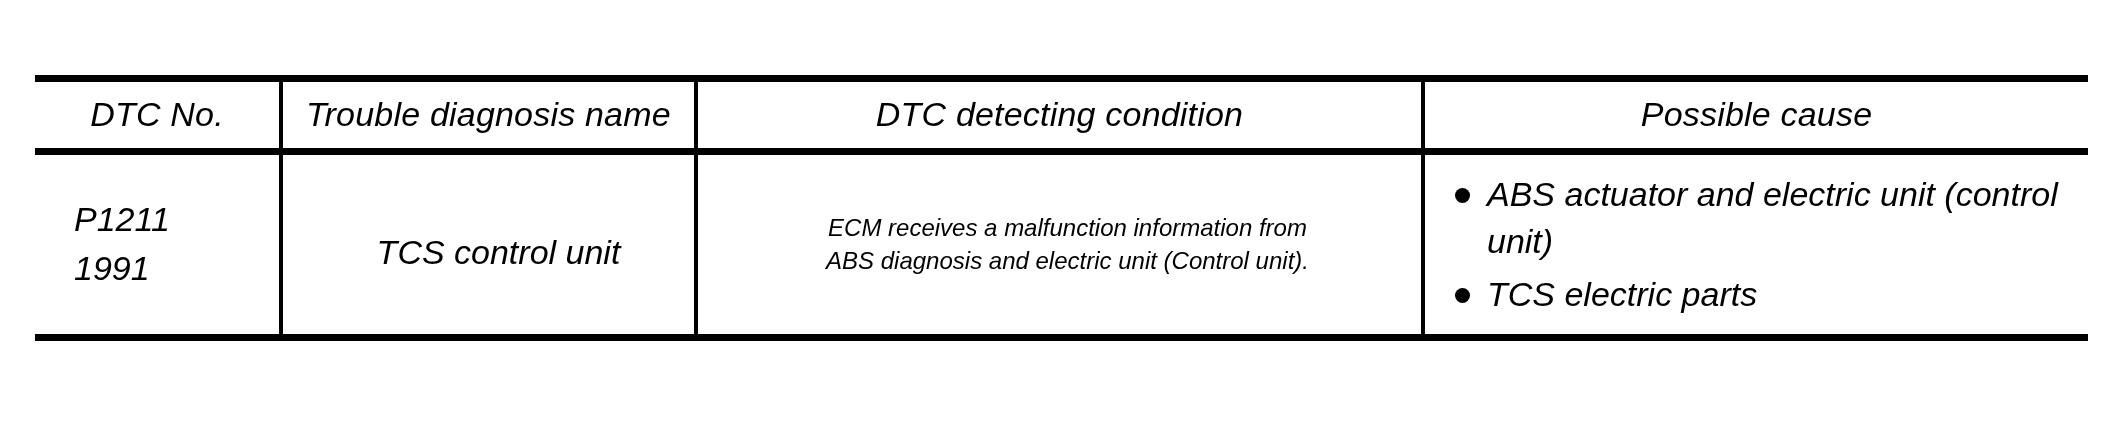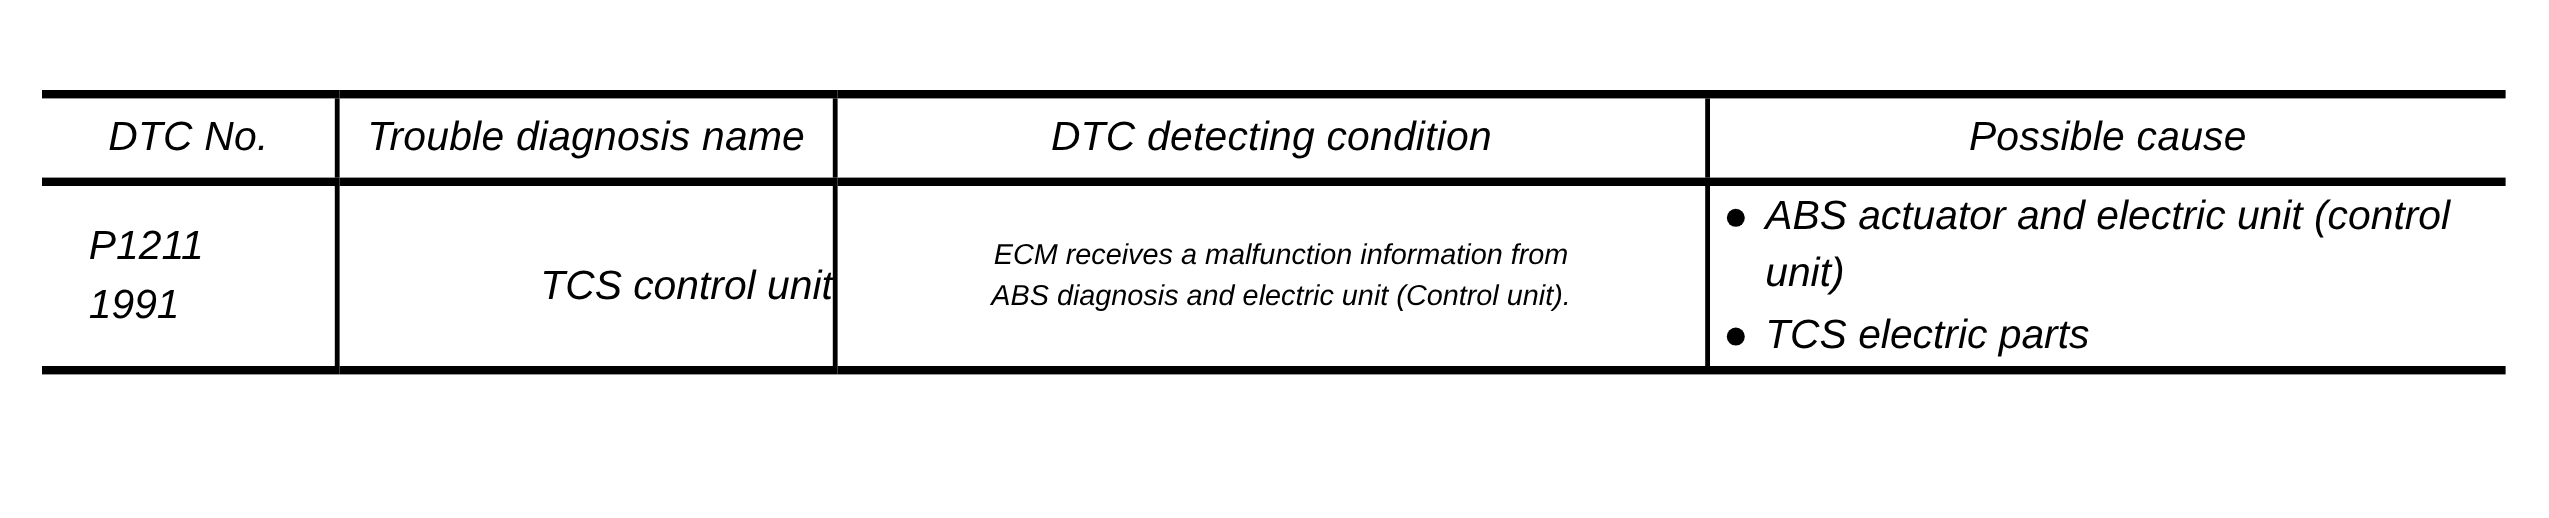"ABS actuator and electric unit" .cause-list { margin: 0 -> 16px }
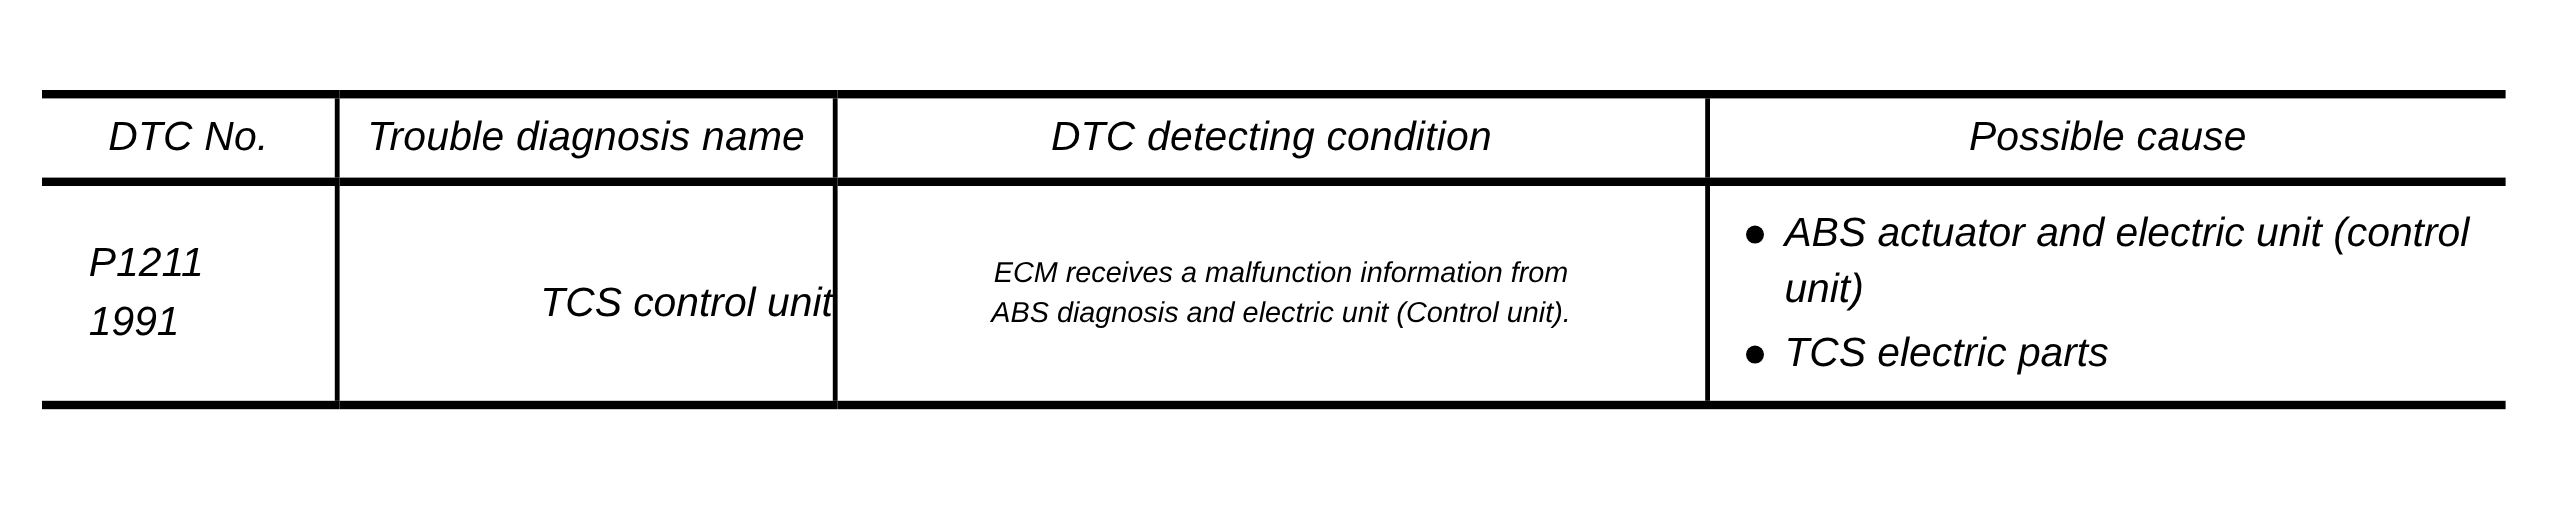"TCS control unit" .cell-name { text-align: right -> center }
